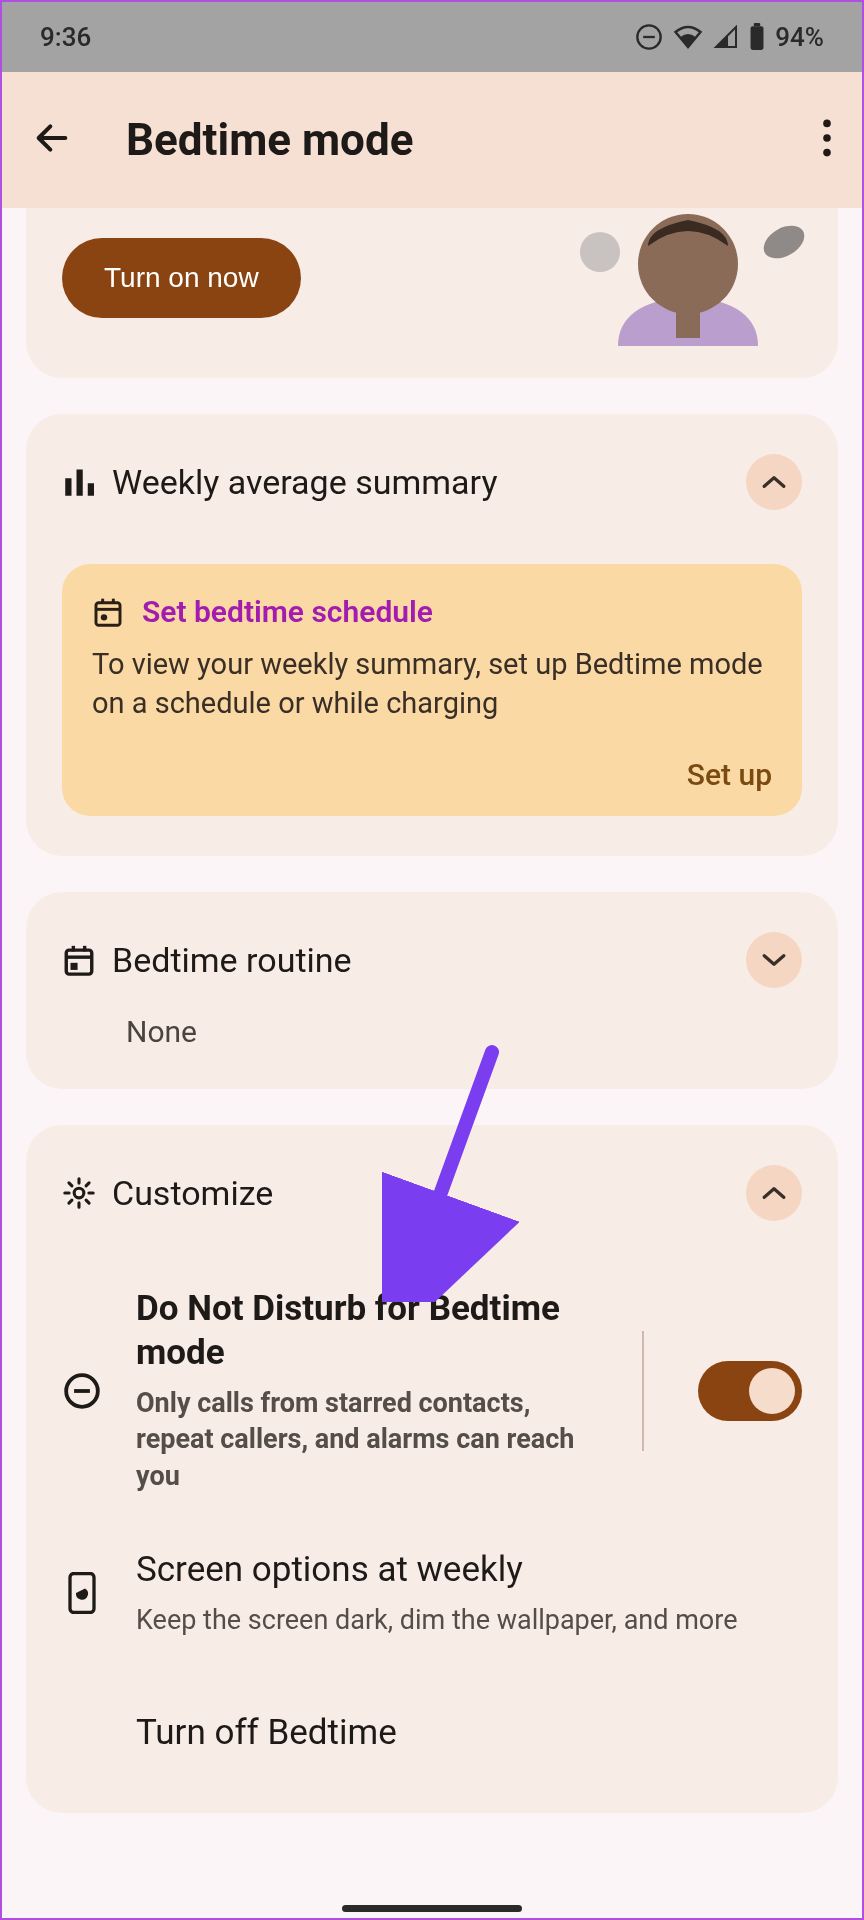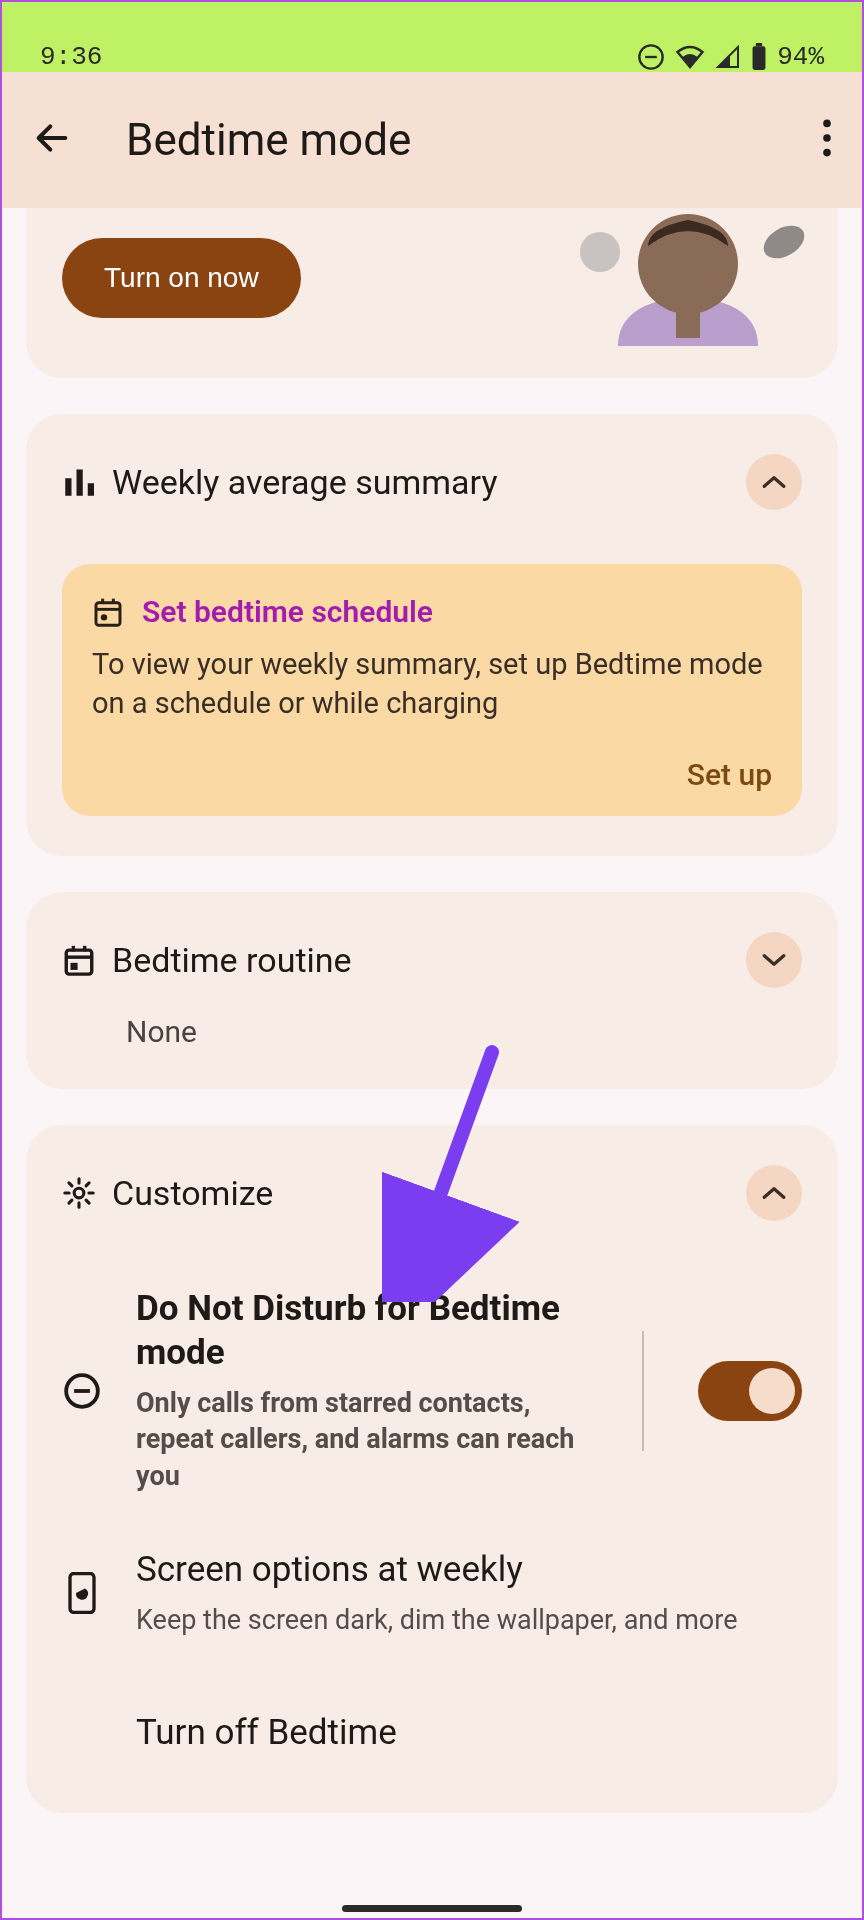"9:36" .status-bar { align-items: flex-end -> center; background: #bef264 -> #a3a3a3; font-family: Liberation Mono, monospace -> none }
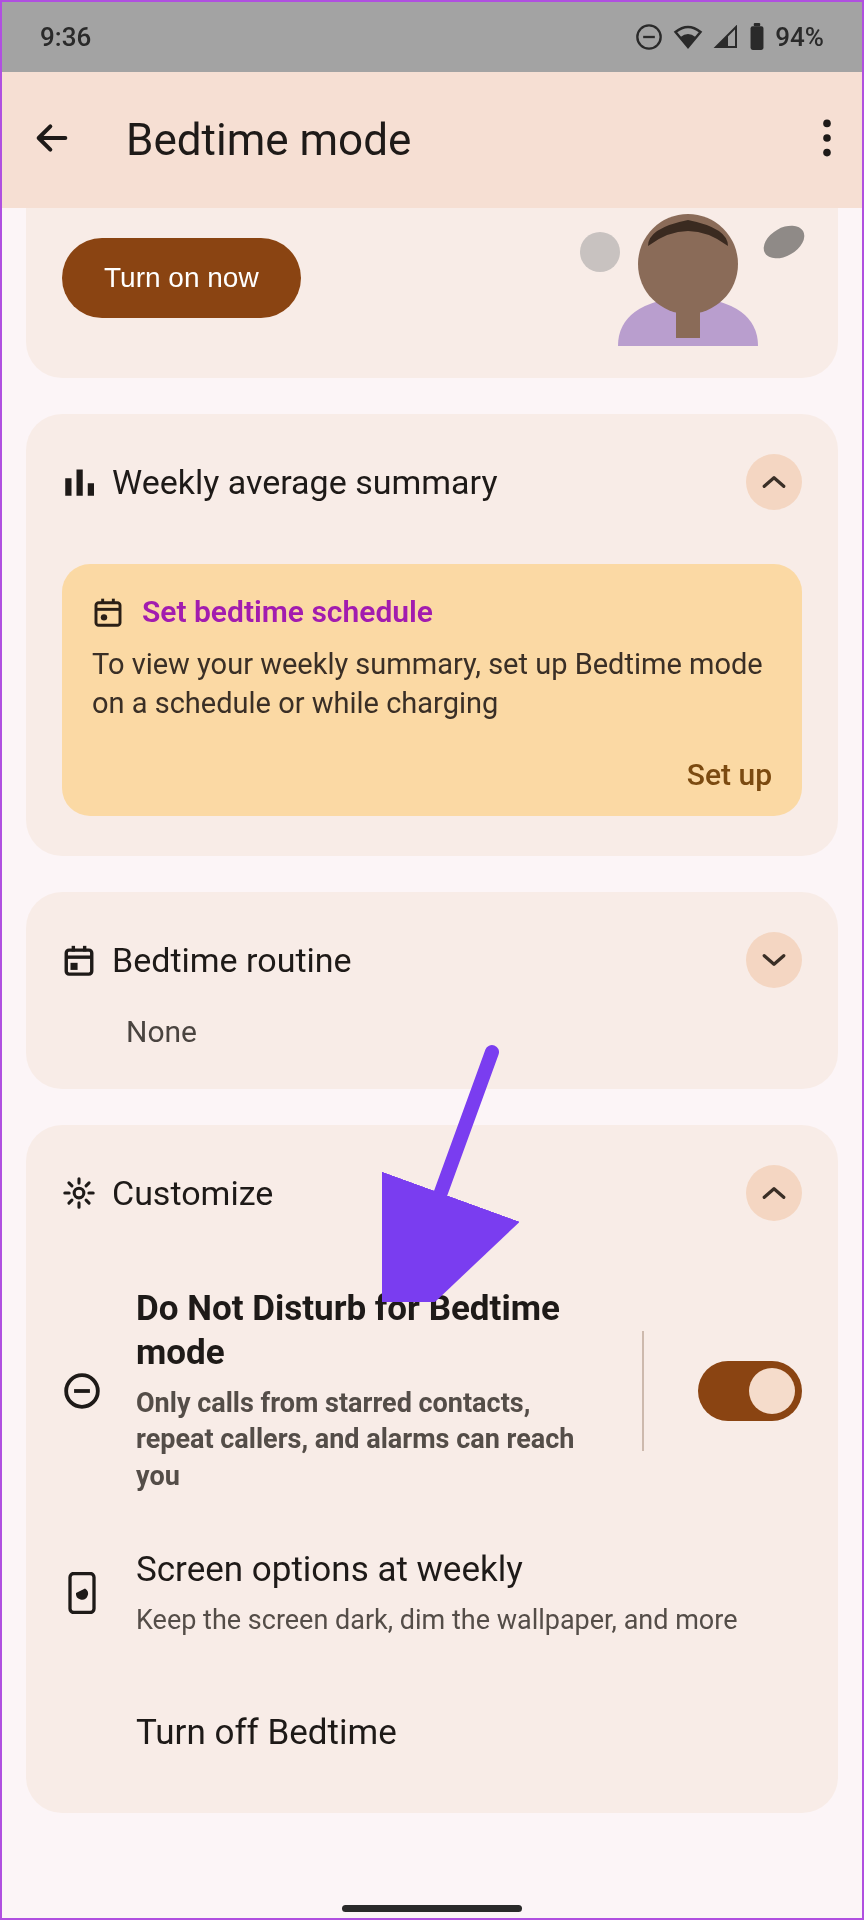"Bedtime mode" .app-title { font-weight: 400 -> 700 }
